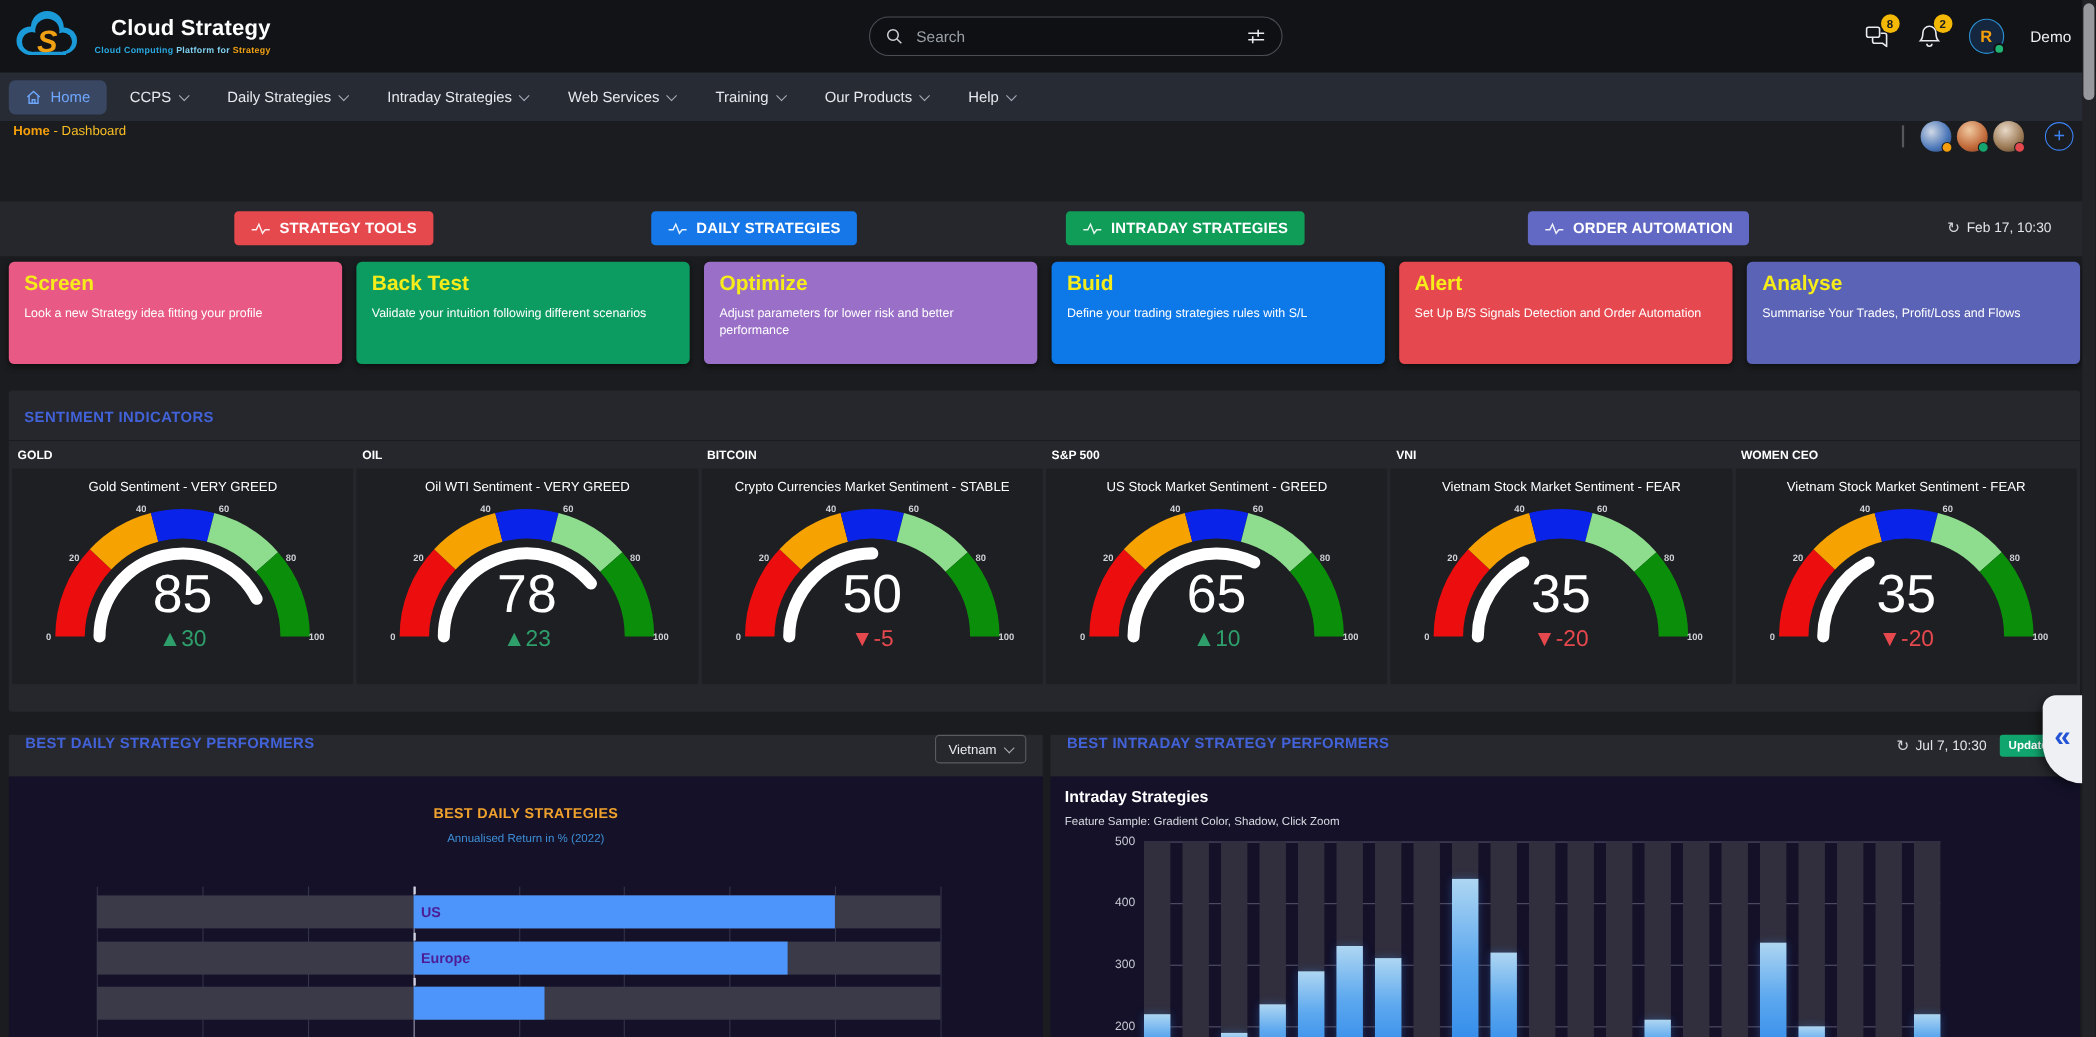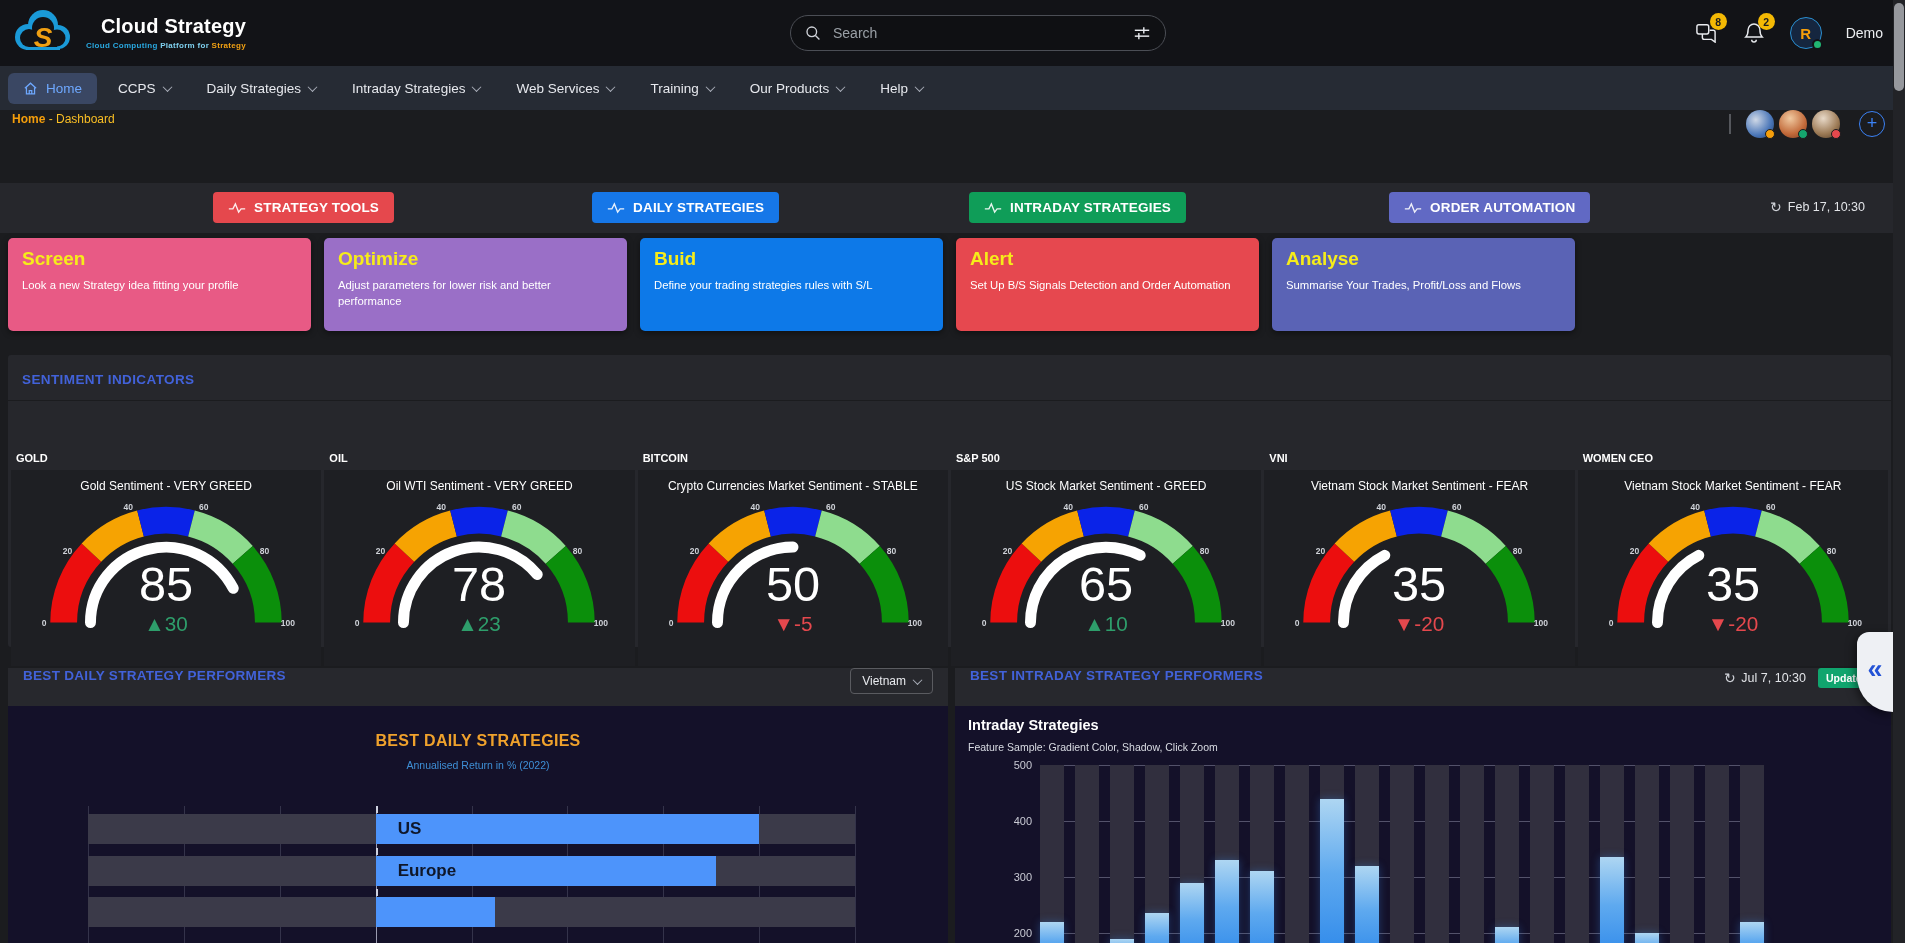"Back Test" div.card { html: none -> <div> <div>Back Test</div> <div>Validate your intuition following different scenarios</div> </div> }
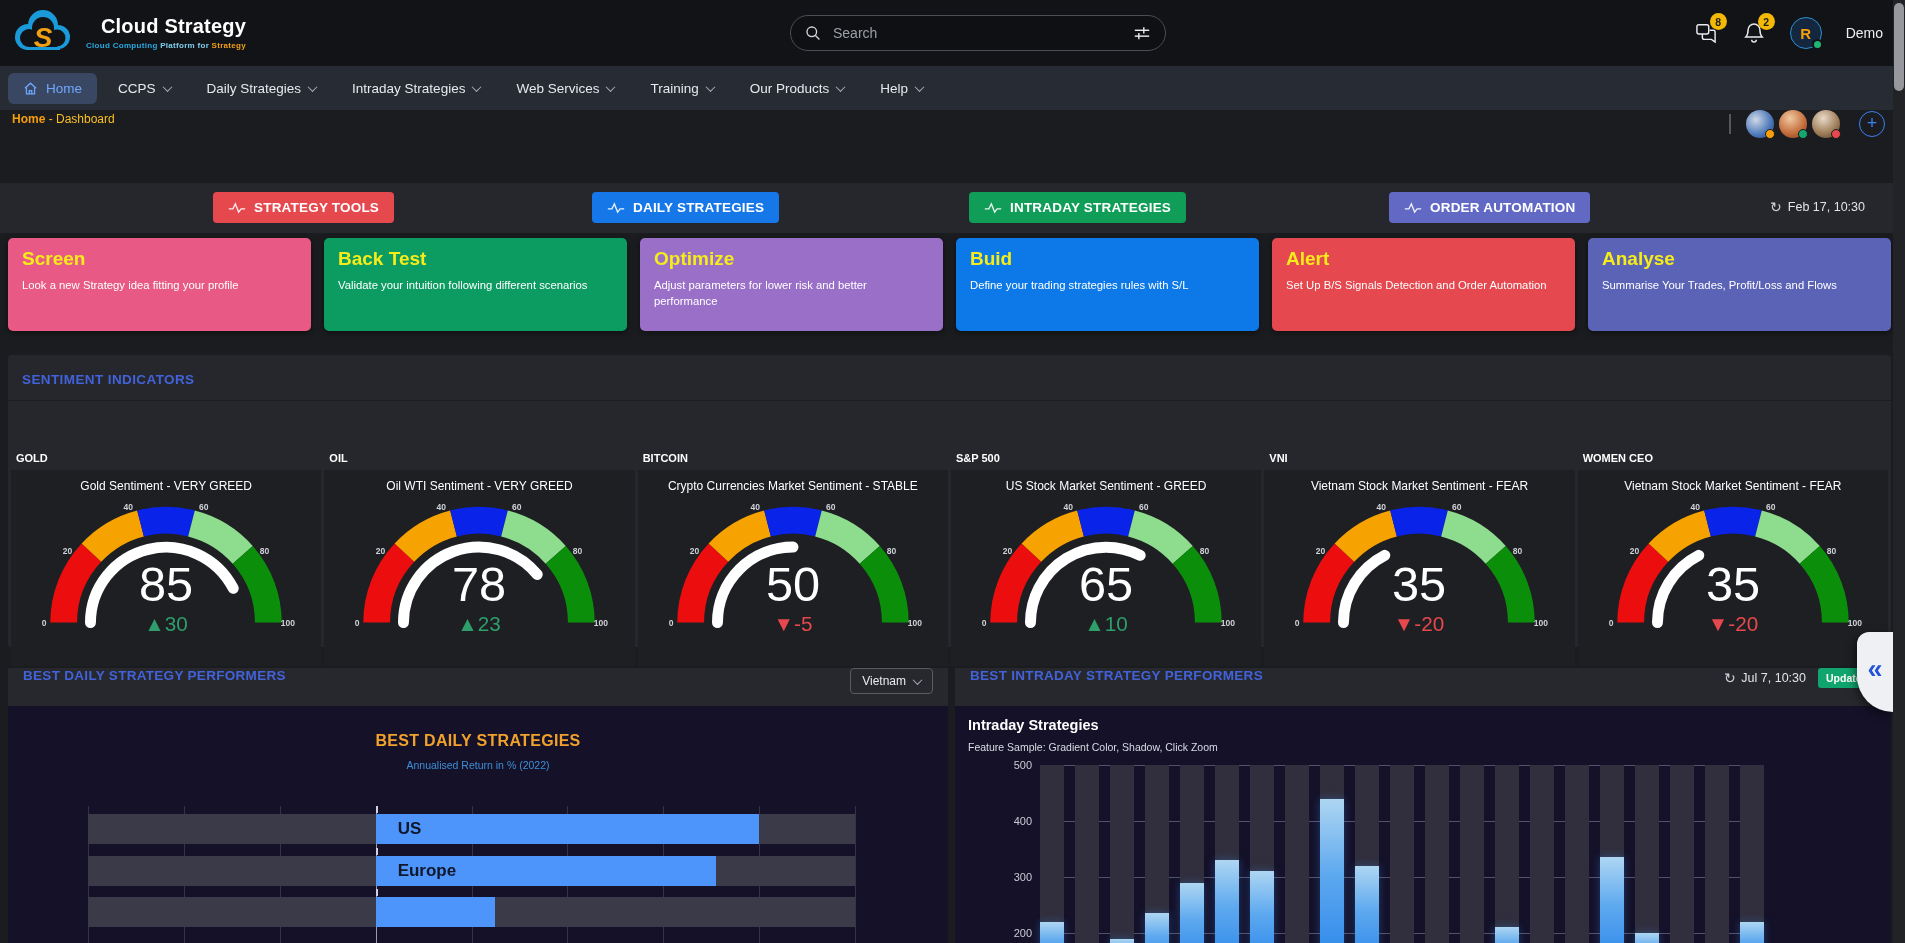"GOLD" .g-grid { margin-top: 44px -> none }
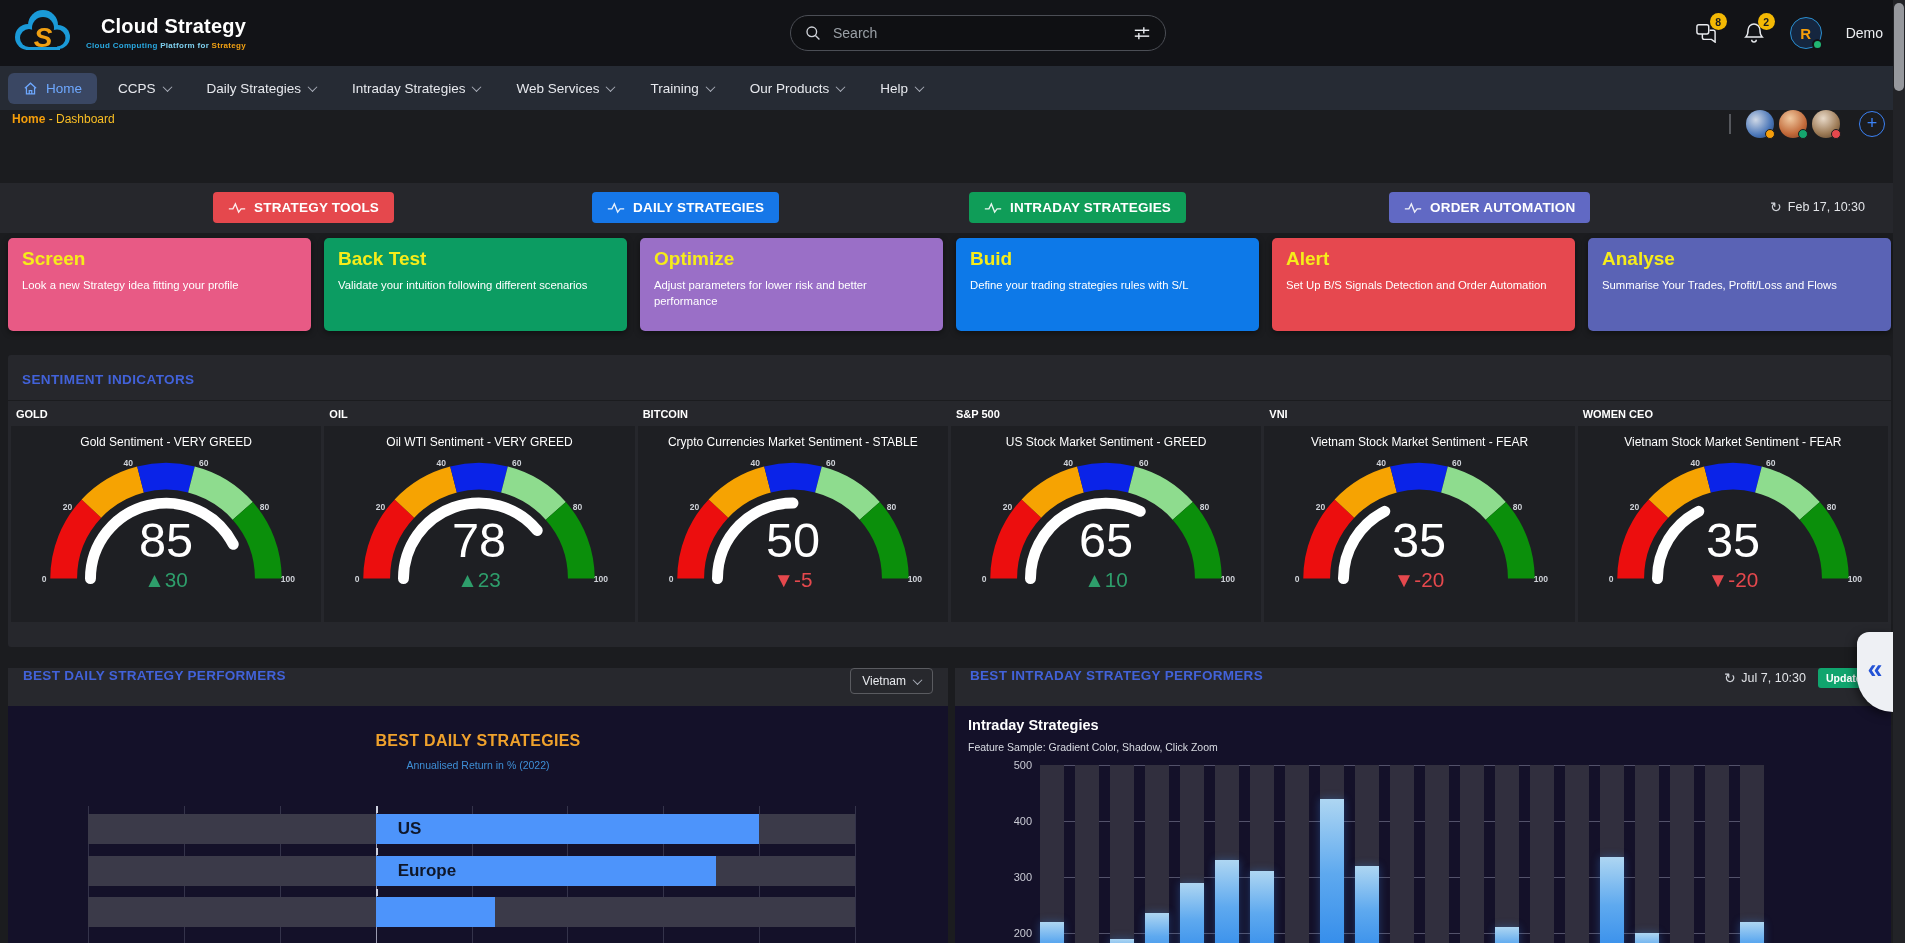"BEST DAILY STRATEGIES" .dtitle { font-size: 16px -> 13px }
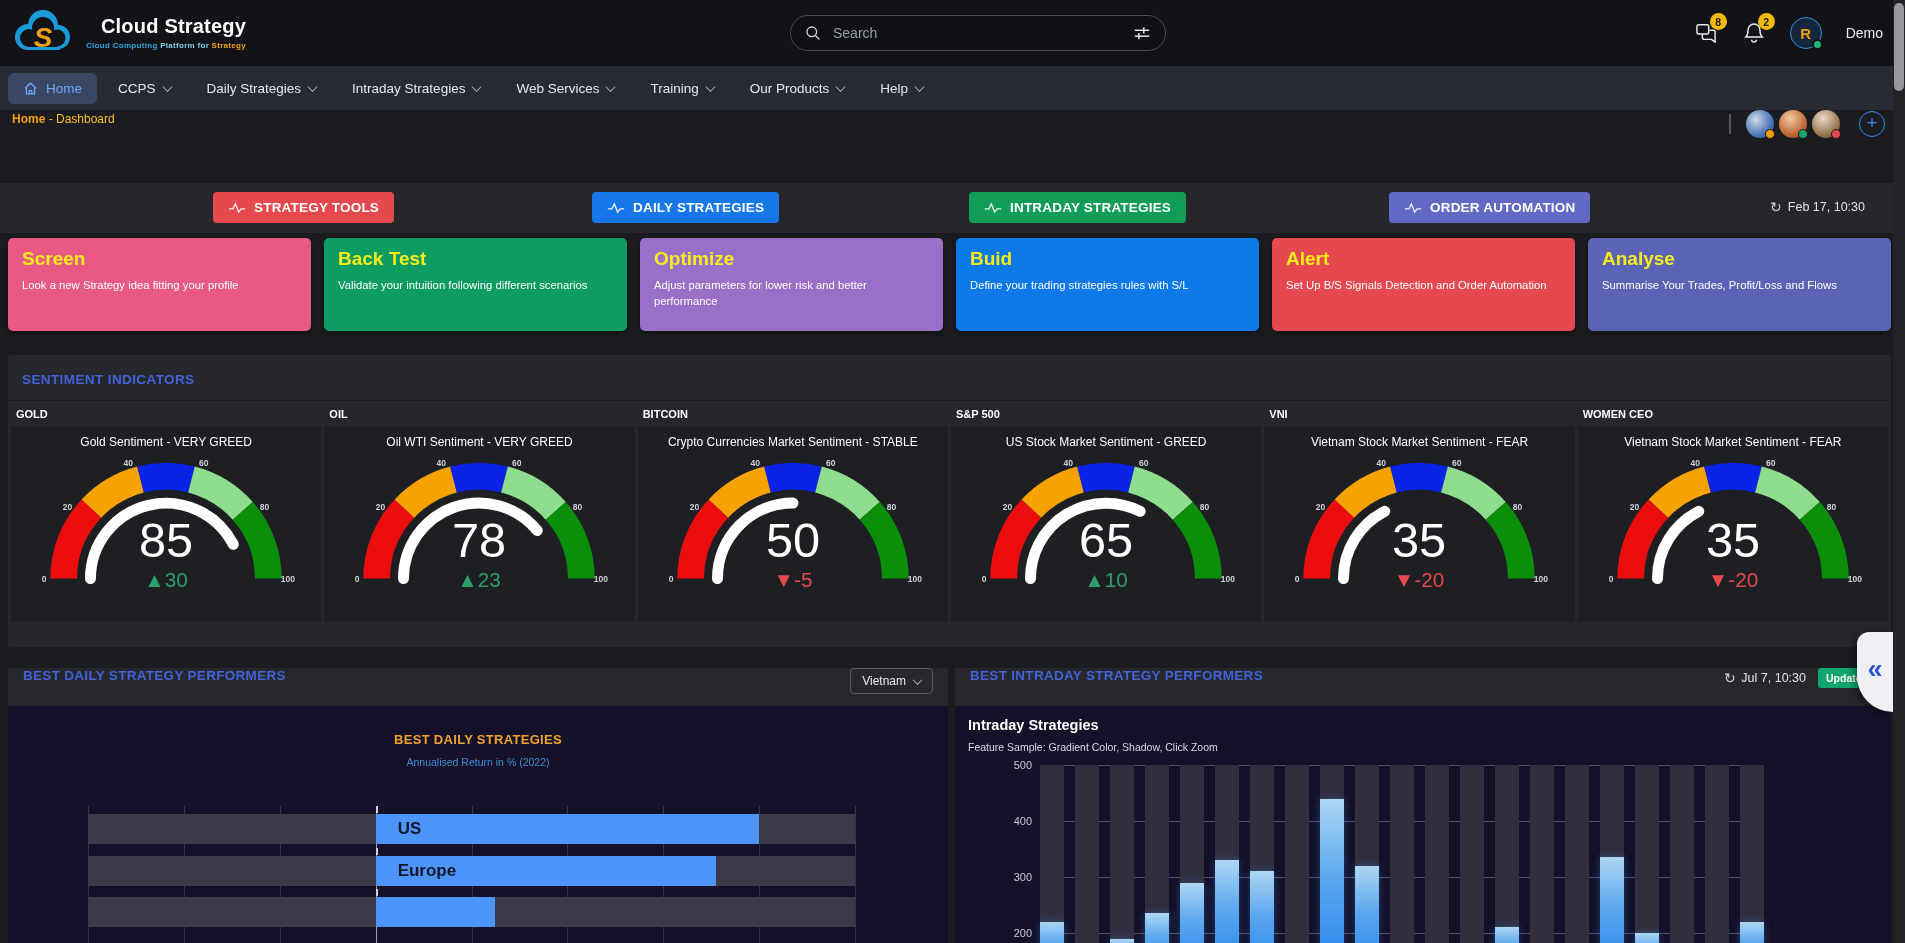"US" .dbar span { color: #0f172a -> #4c1d95; font-size: 17px -> 13px; padding-left: 22px -> 7px }
